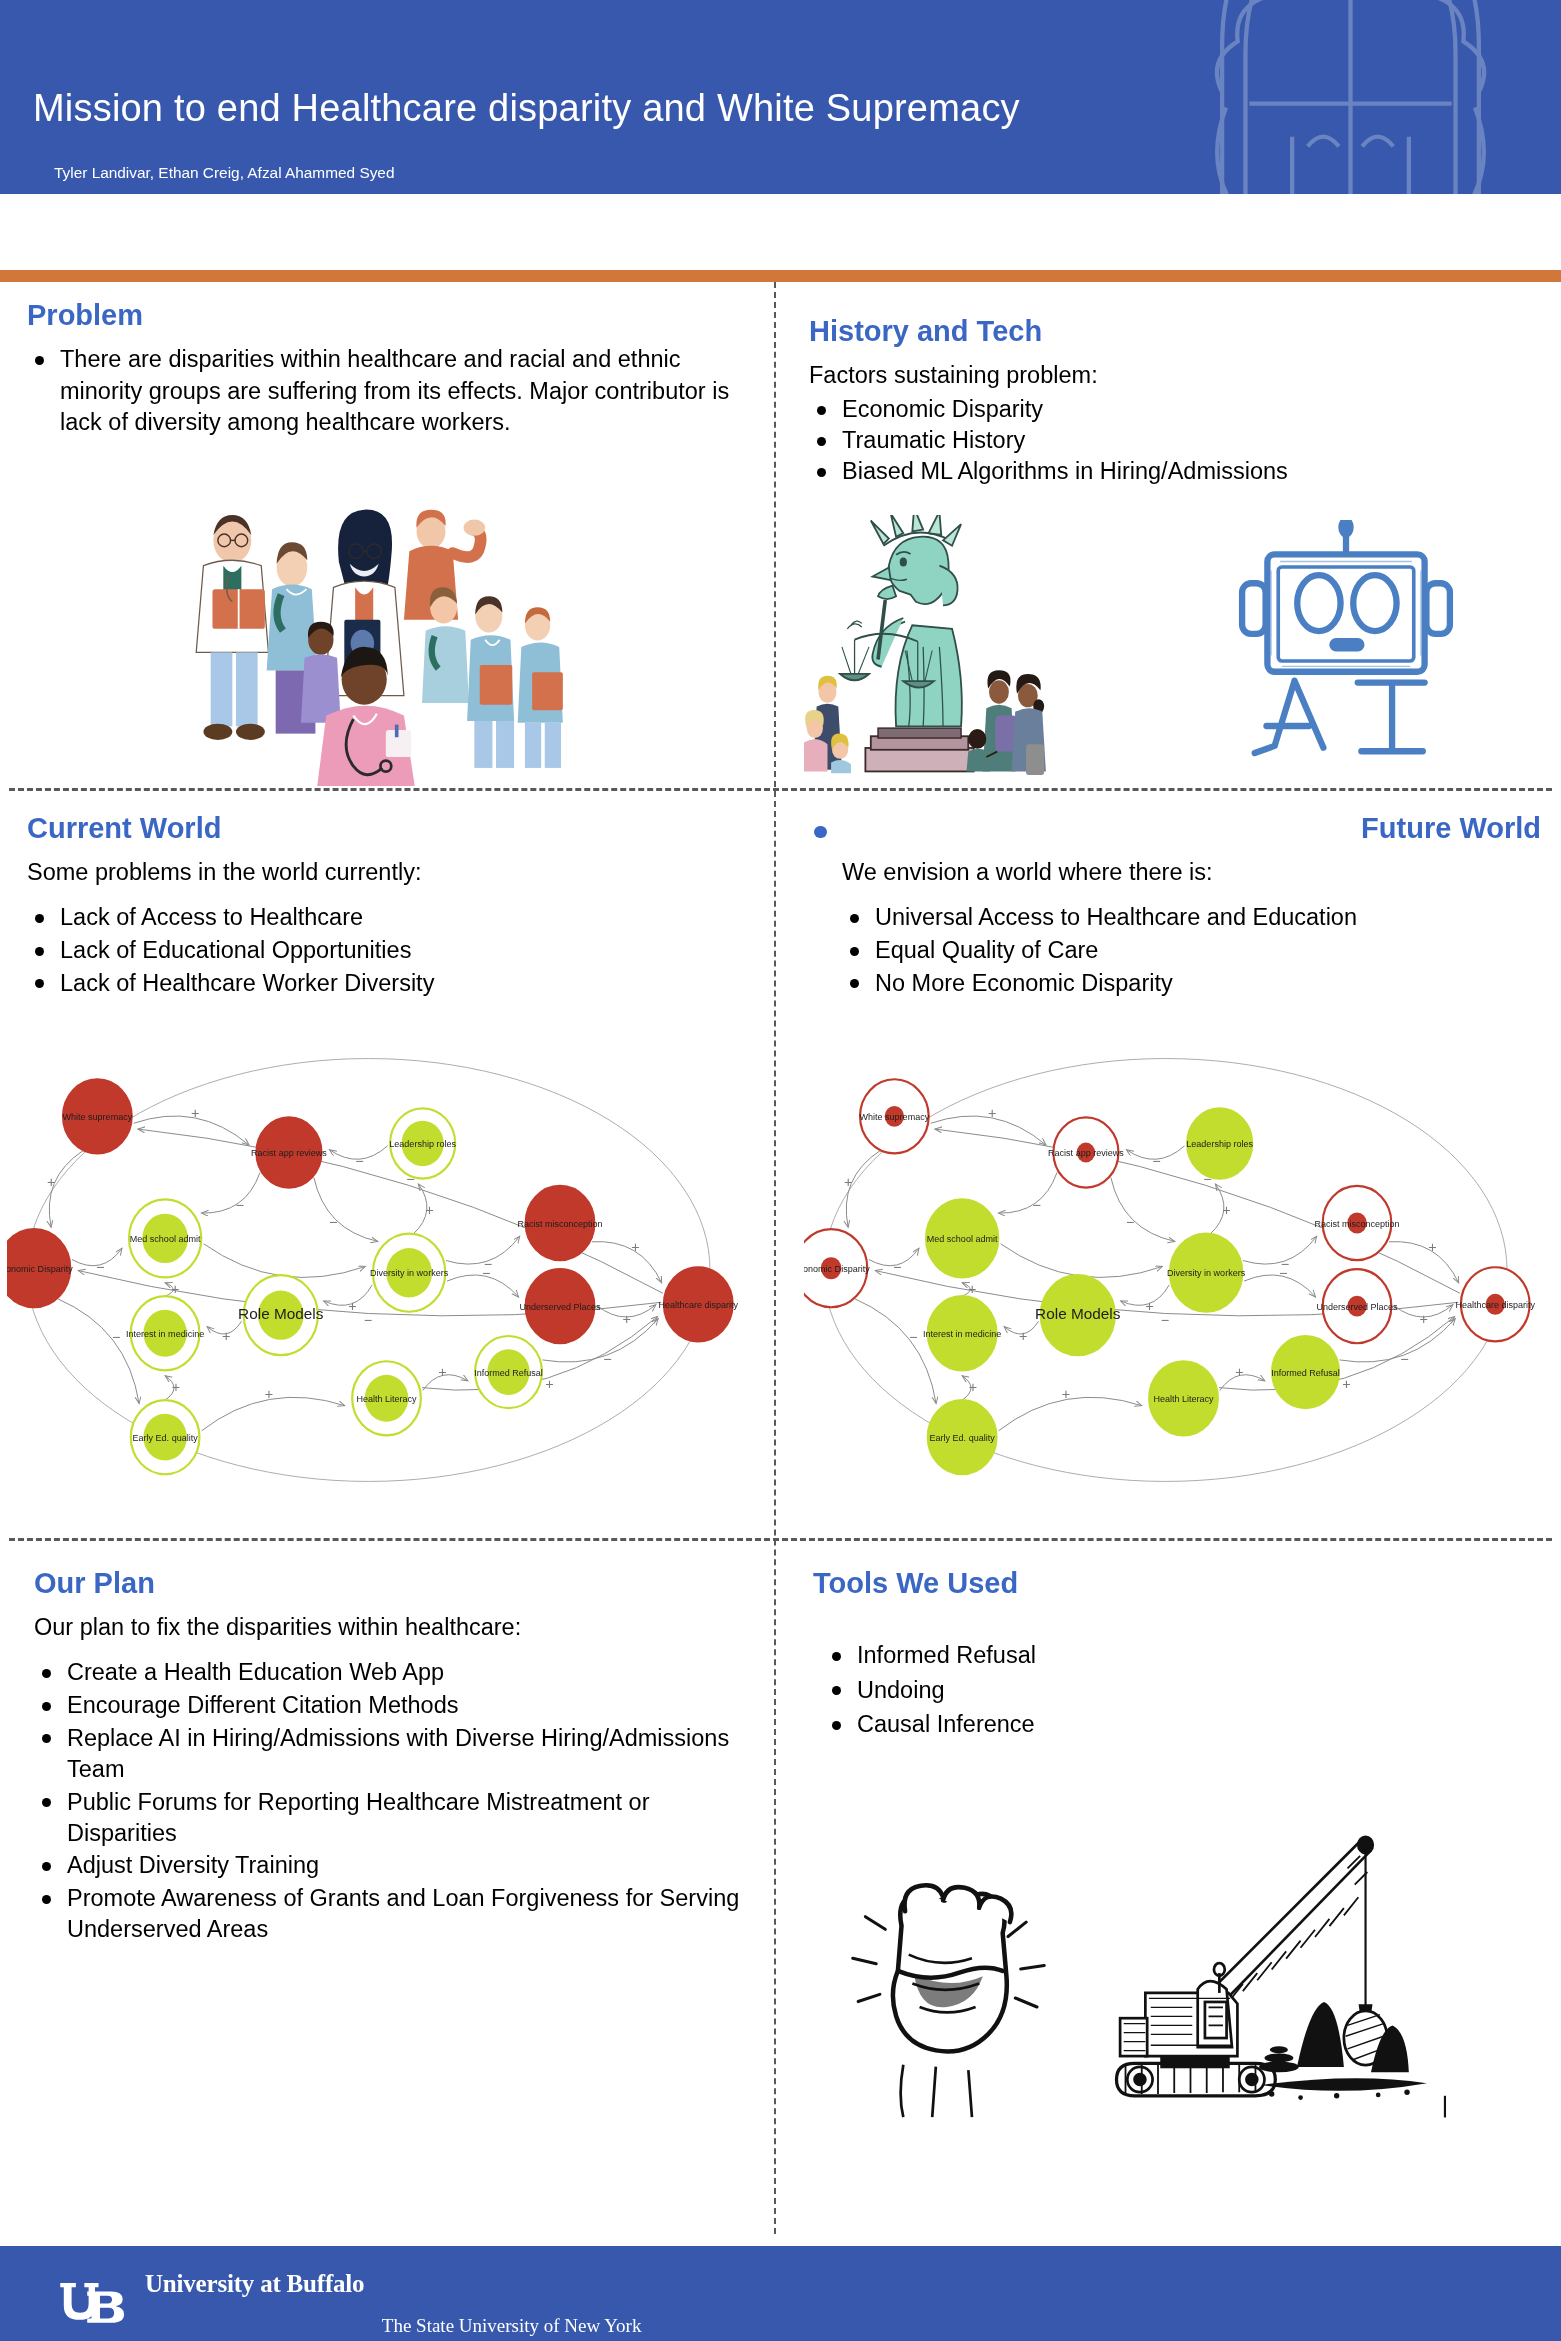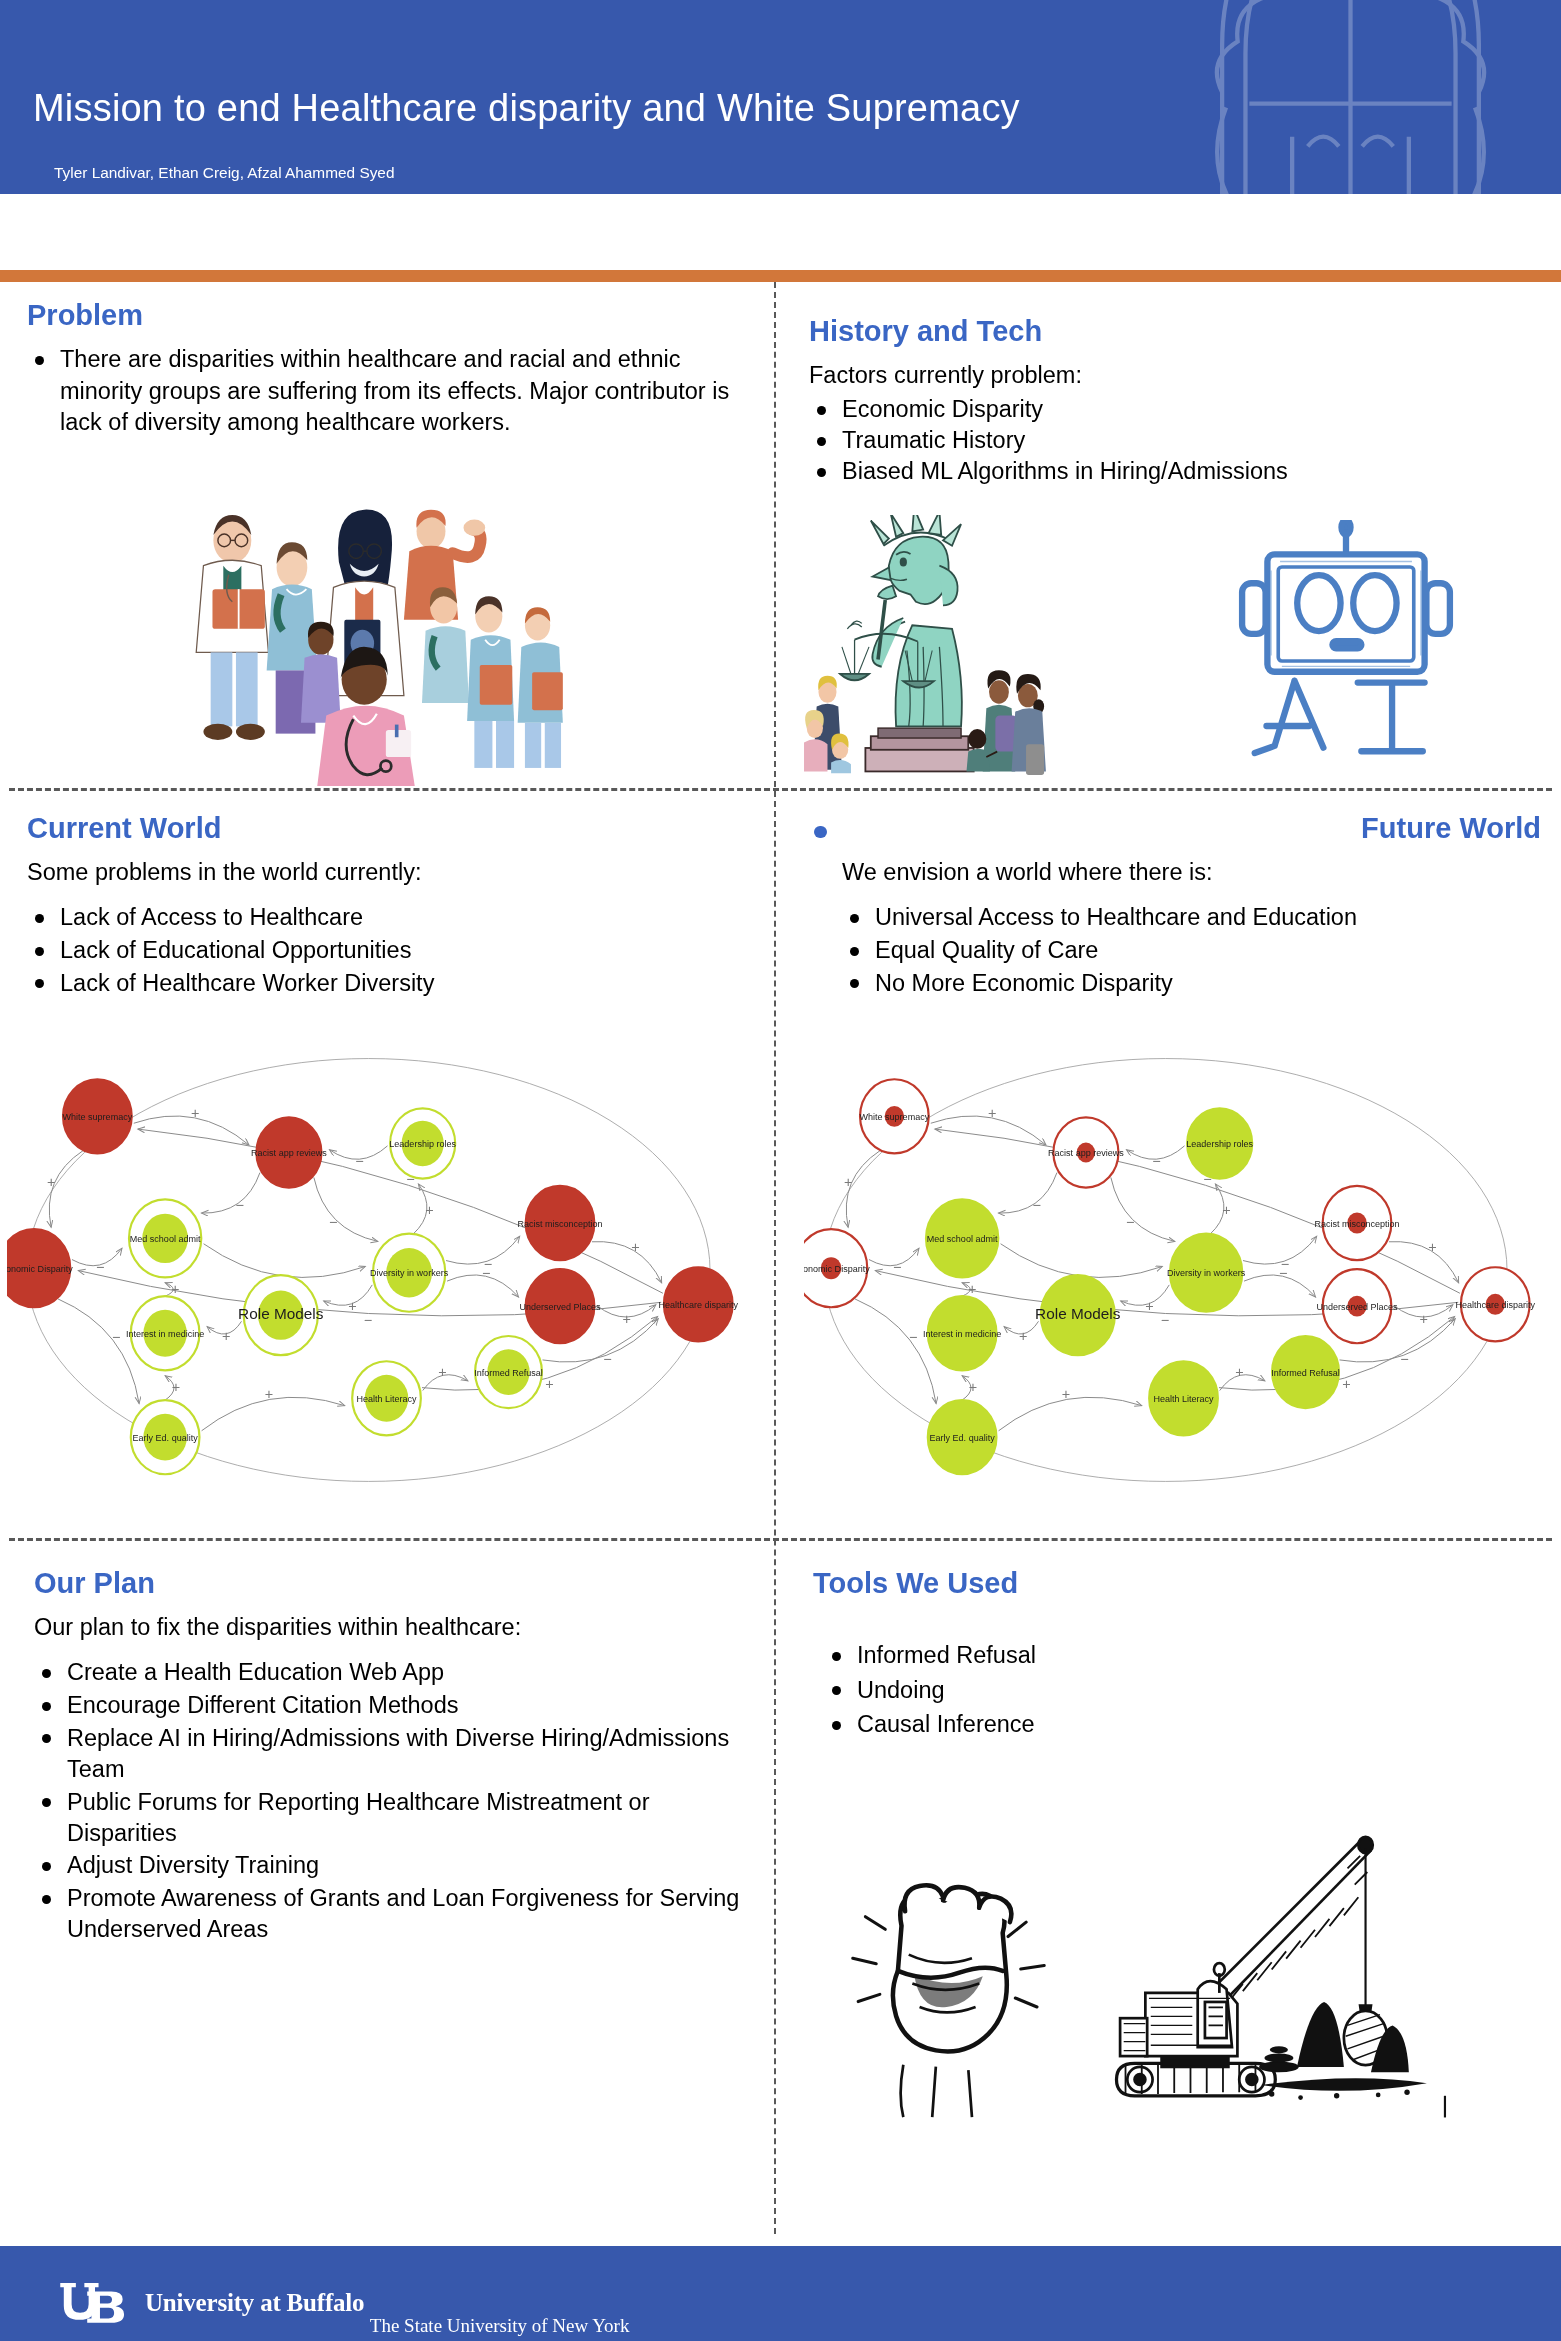"Factors currently problem:" div.sec-lead { text: currently -> sustaining }
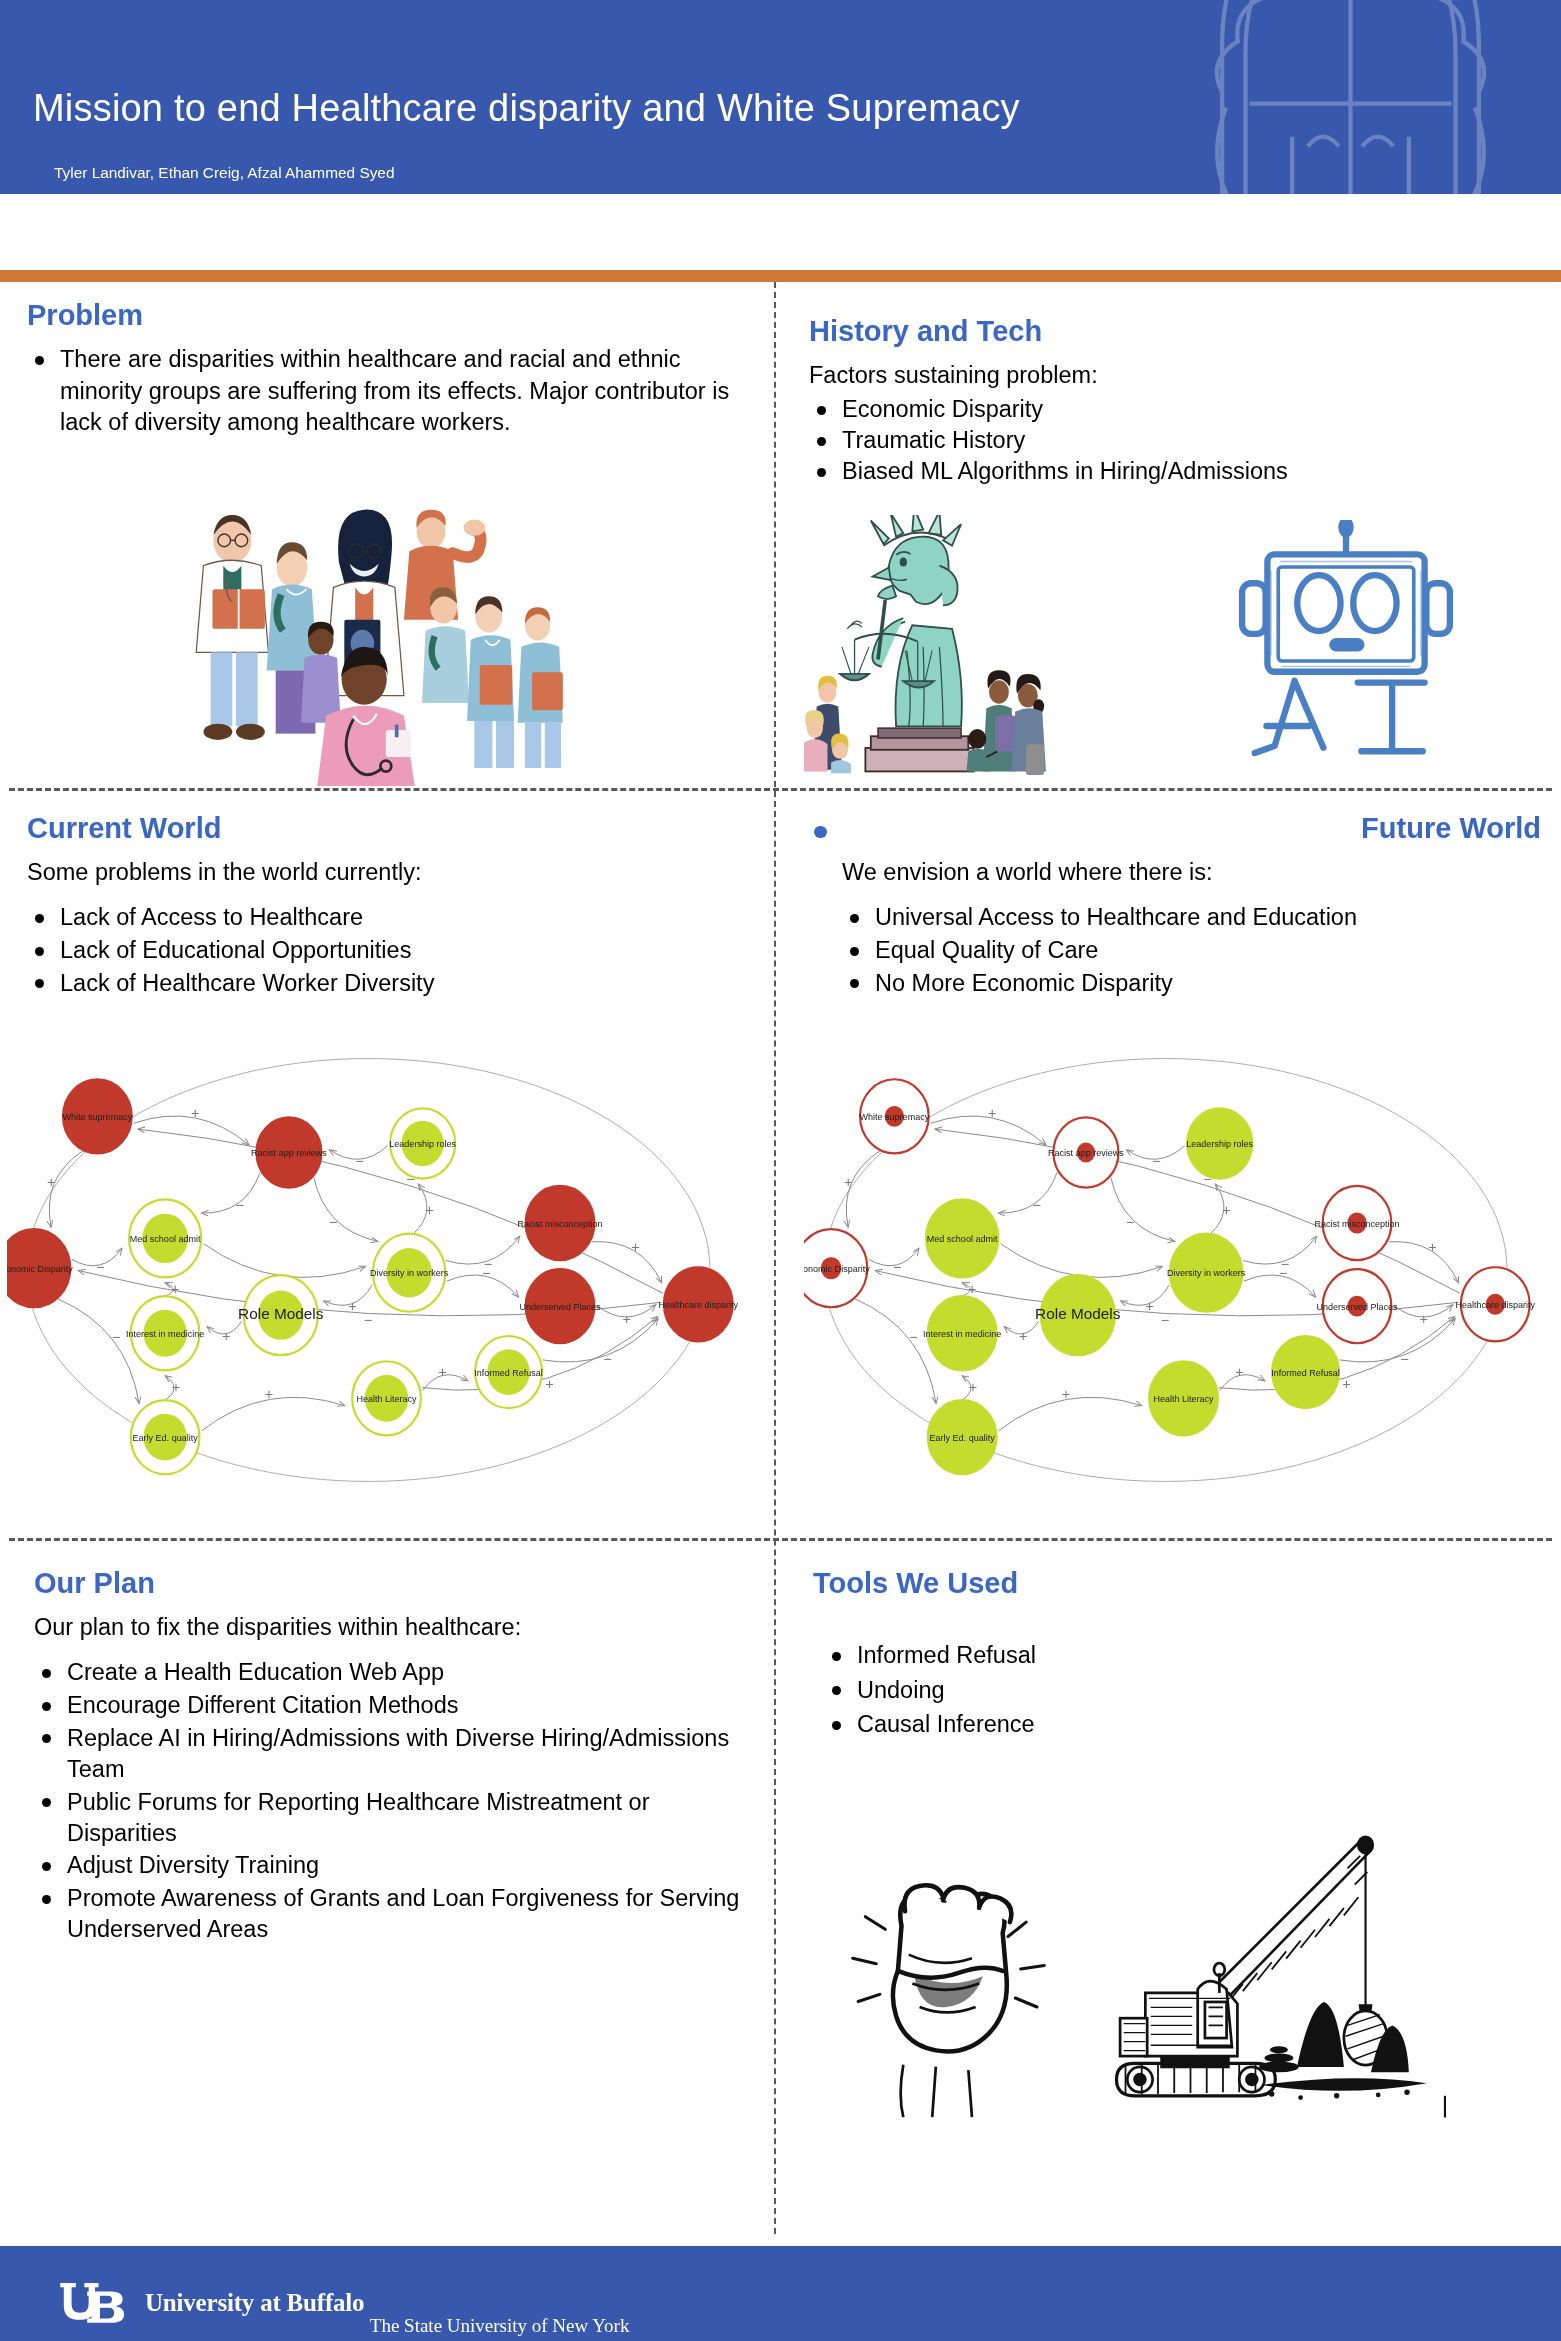"University at Buffalo" div { align-items: center -> flex-start; gap: none -> 12px }
